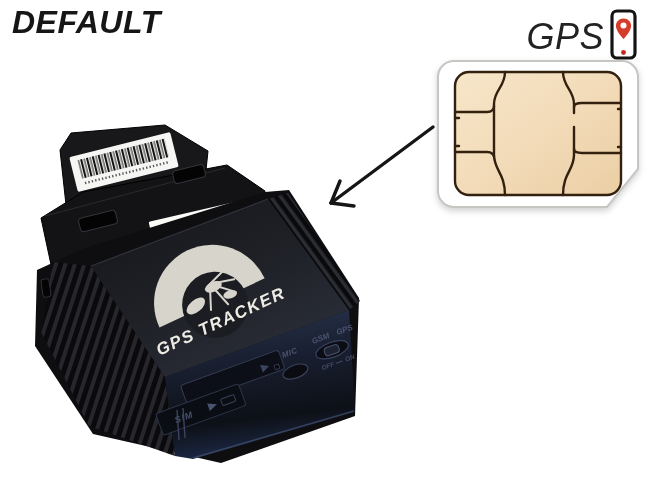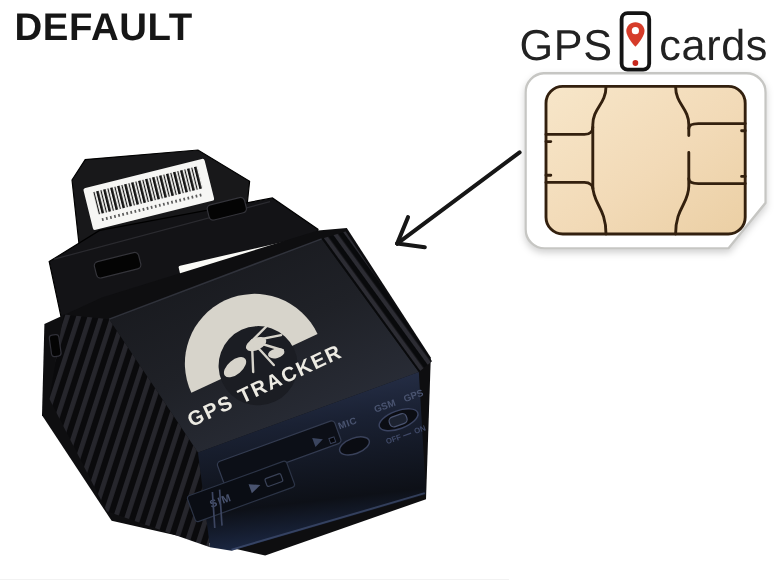"DEFAULT" .stage { font-style: none -> italic }
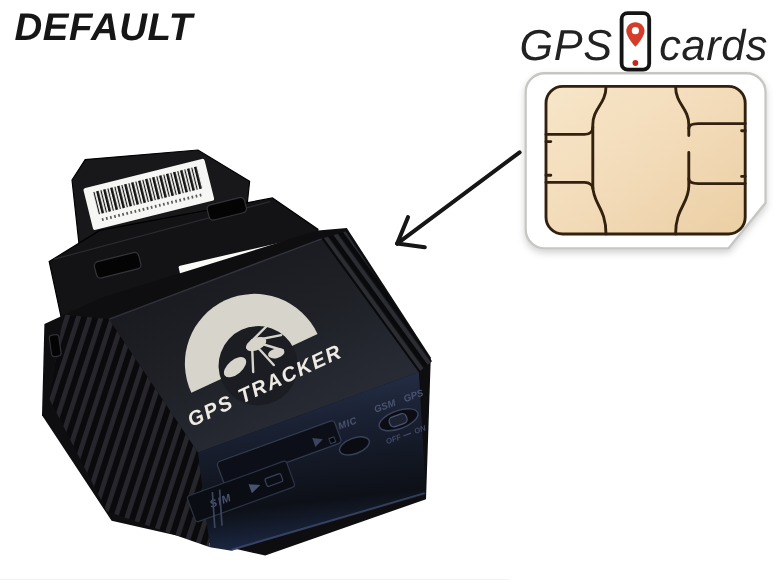"cards" span.brand-word { html: <span>cards</span> -> none }
